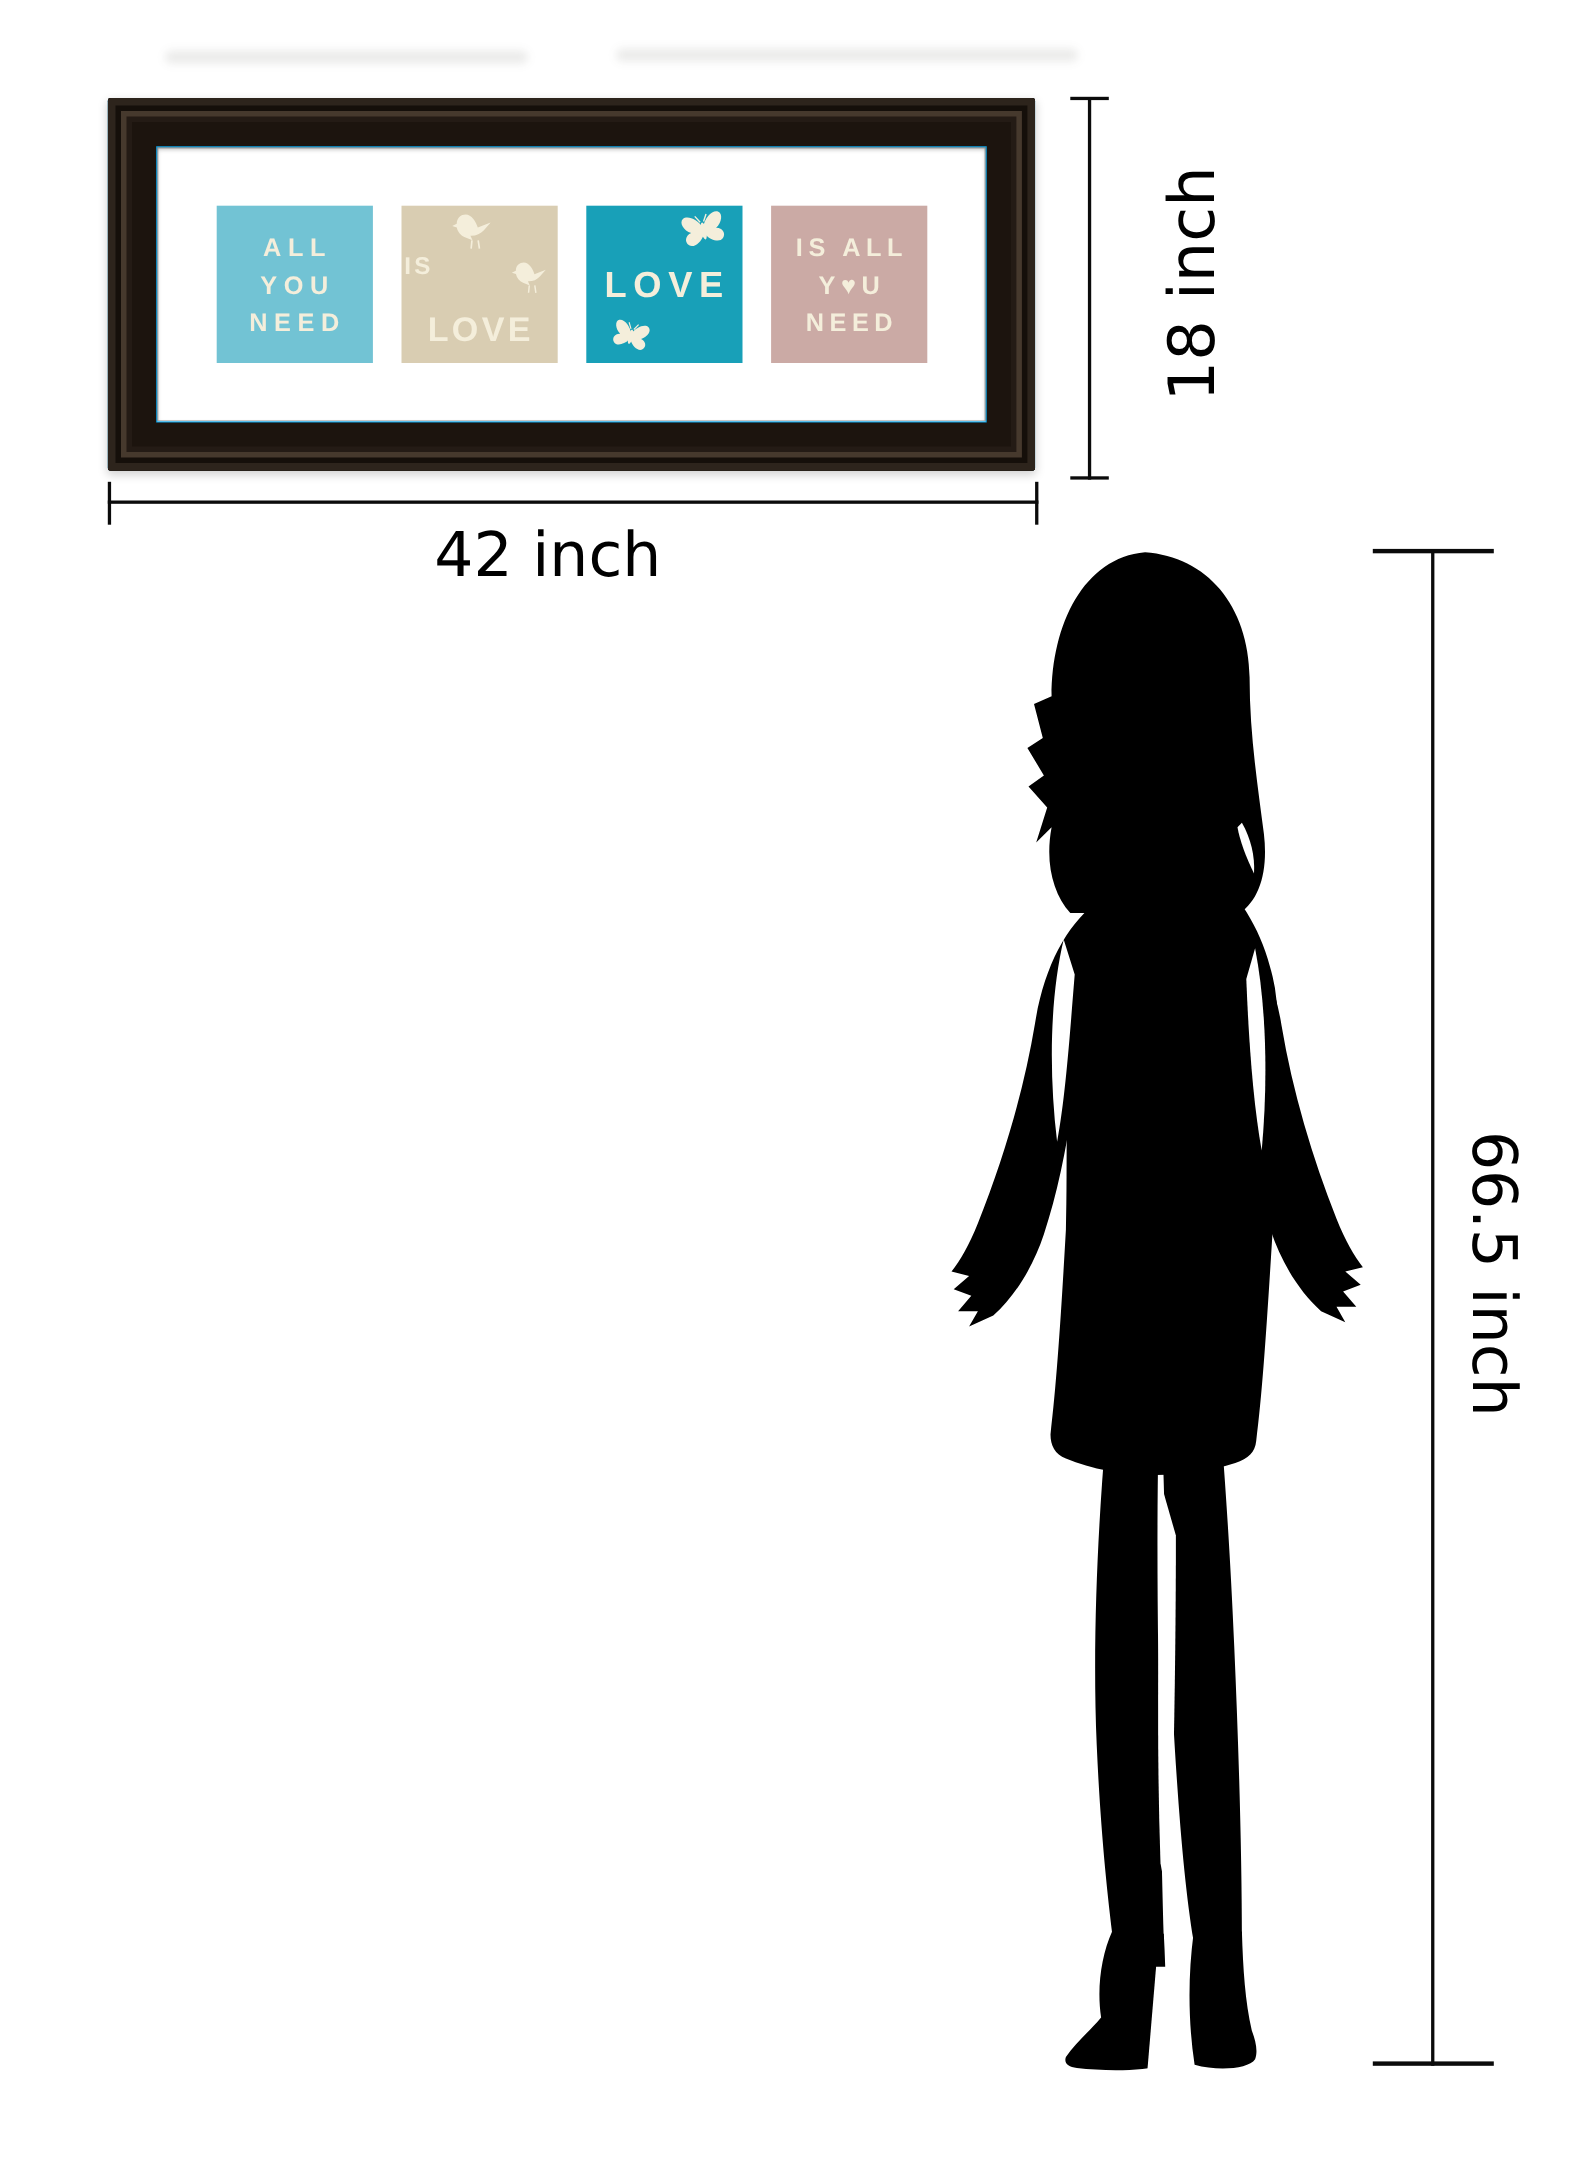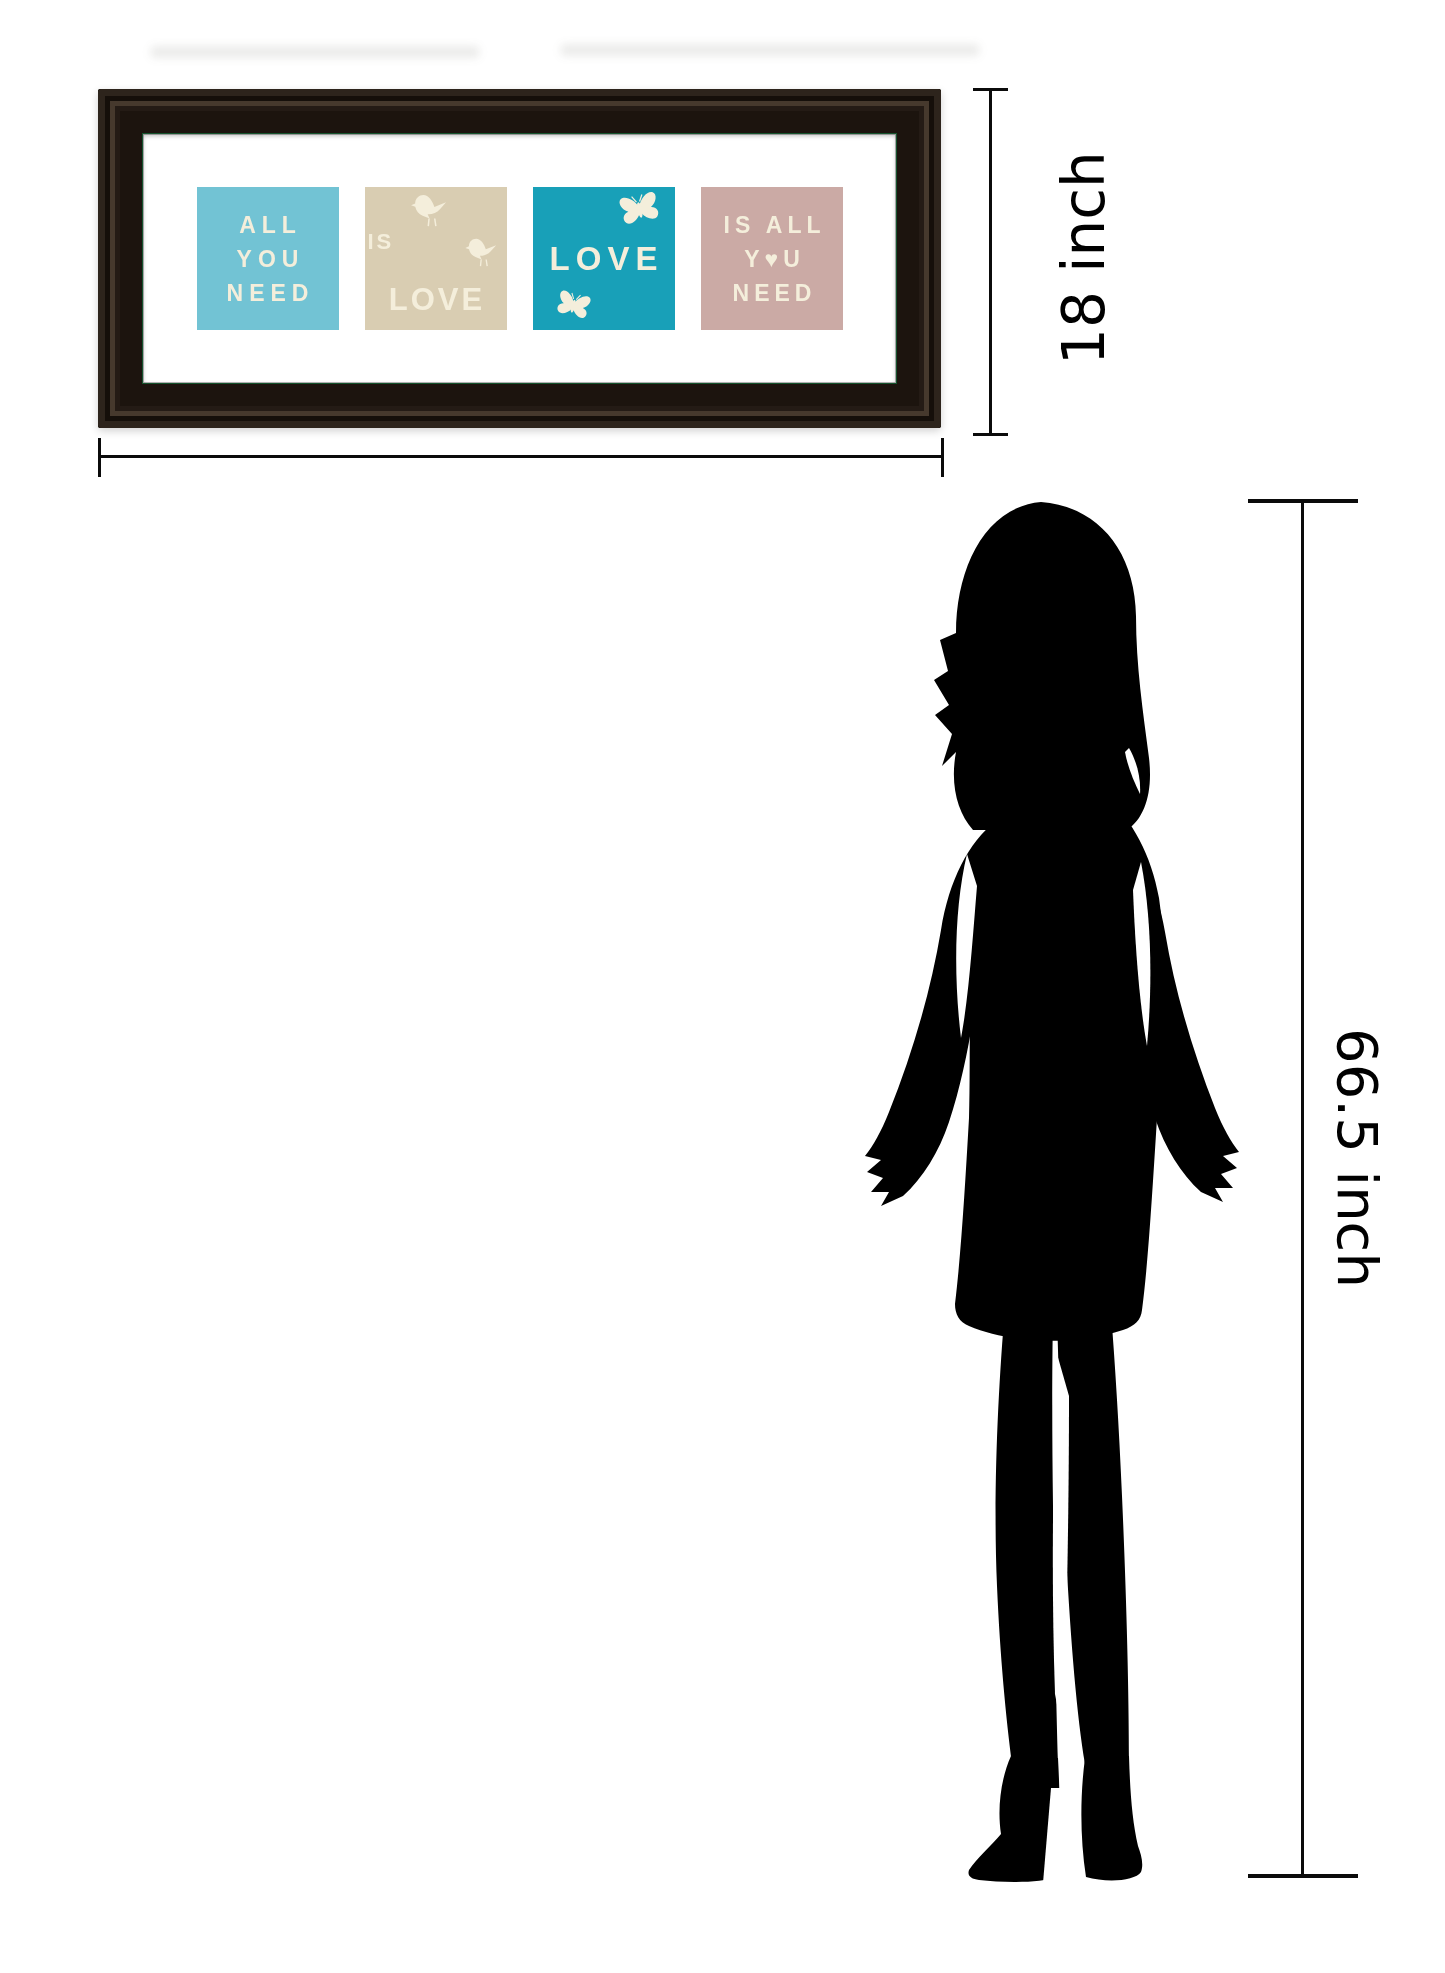"ALL" div.frame { background: #14532d -> #0ea5e9 }
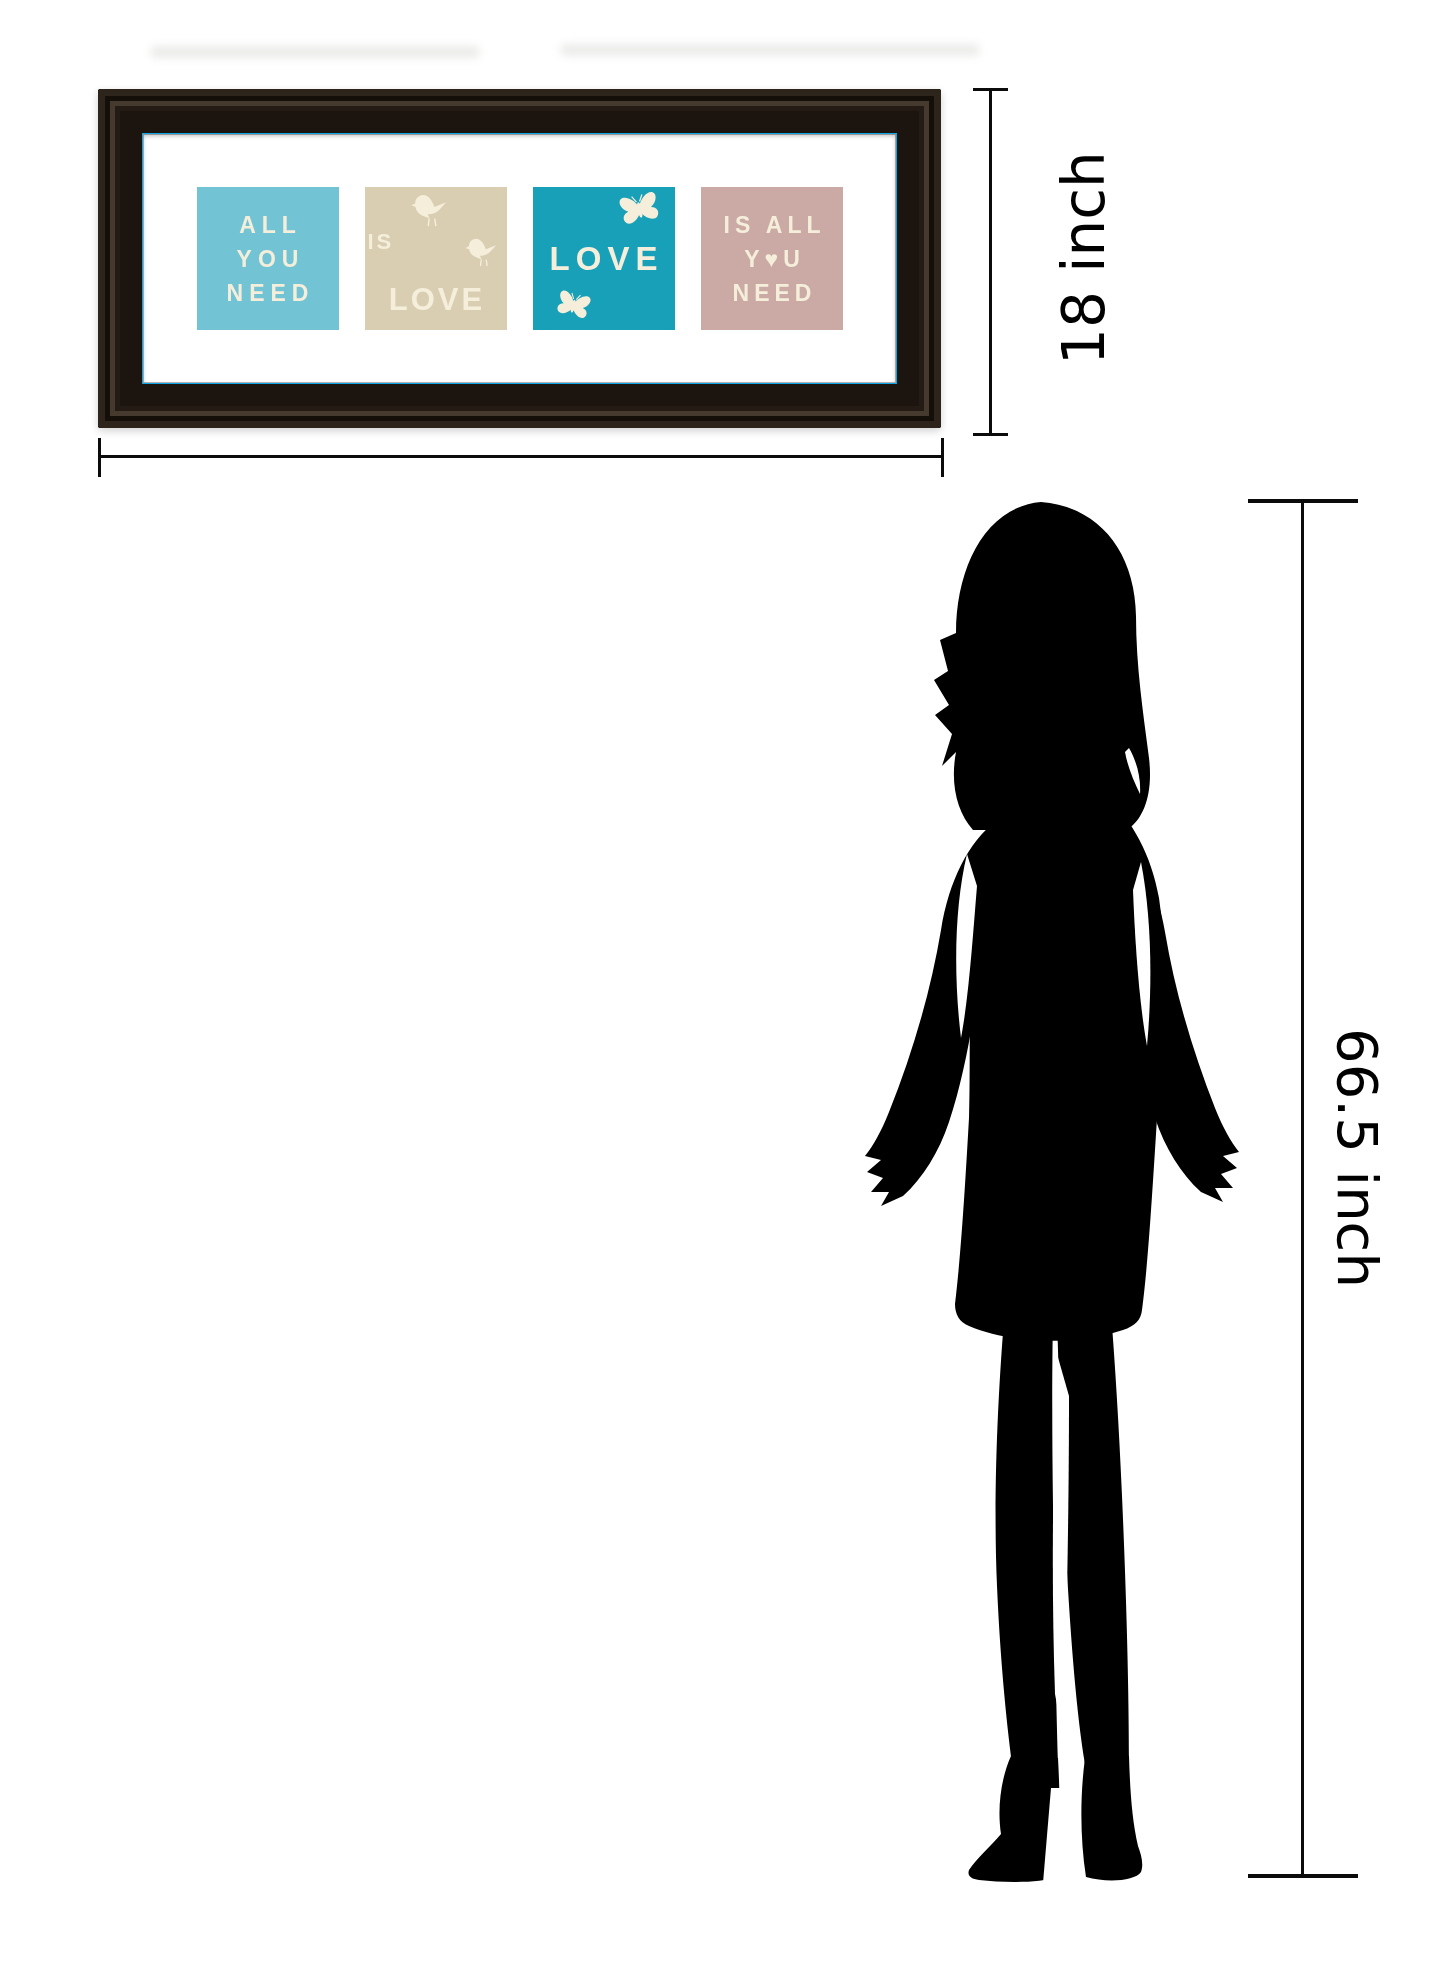"42 inch" div.dim-label { html: none -> <div>42 inch</div> }
